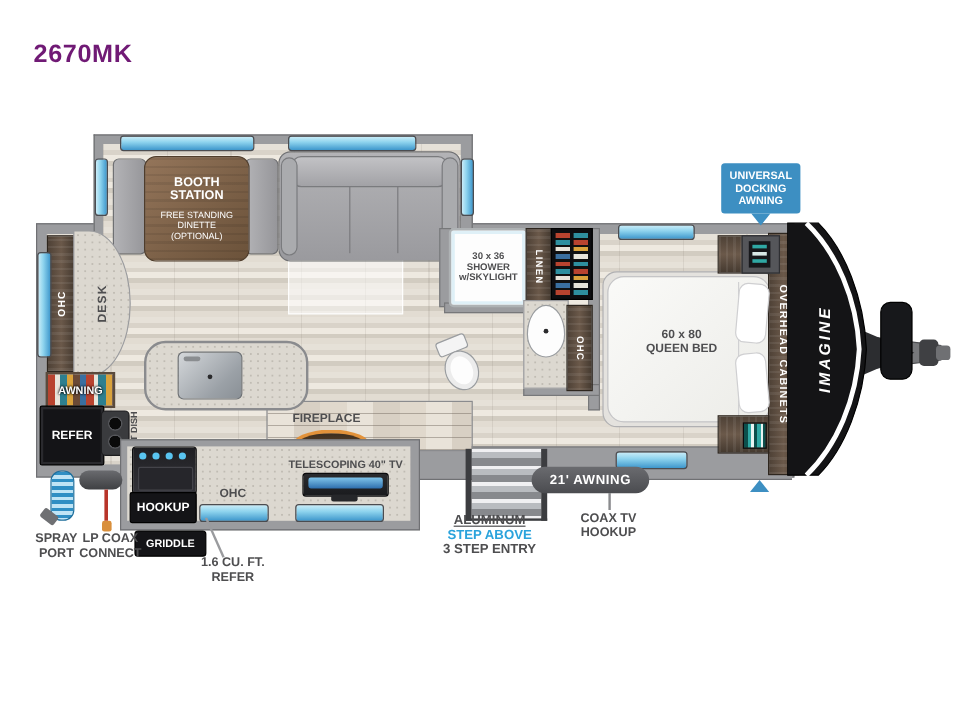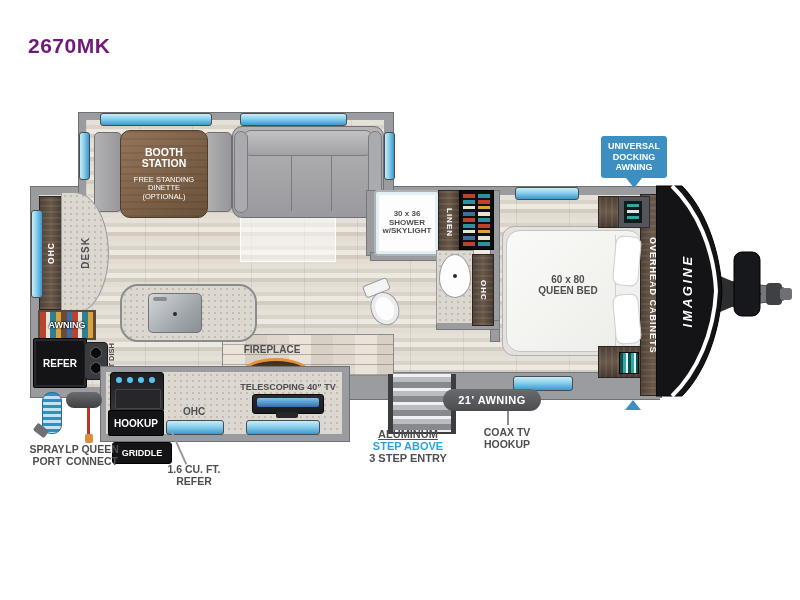"LP QUEEN" div.abs { text: QUEEN -> COAX }
